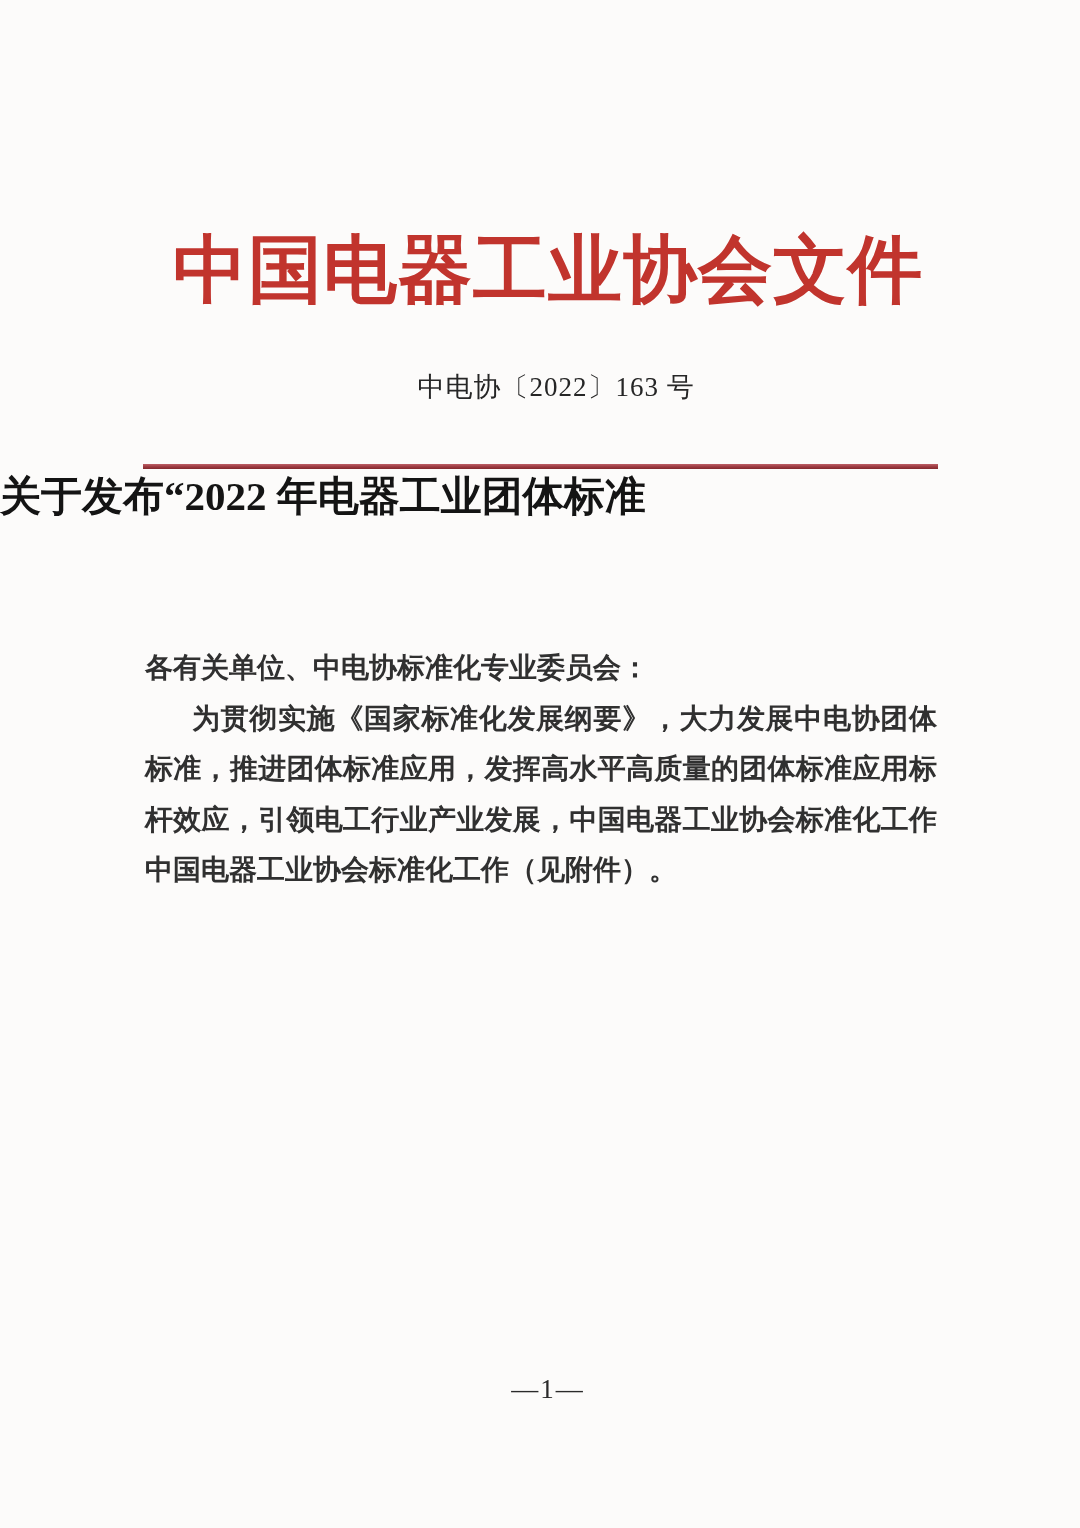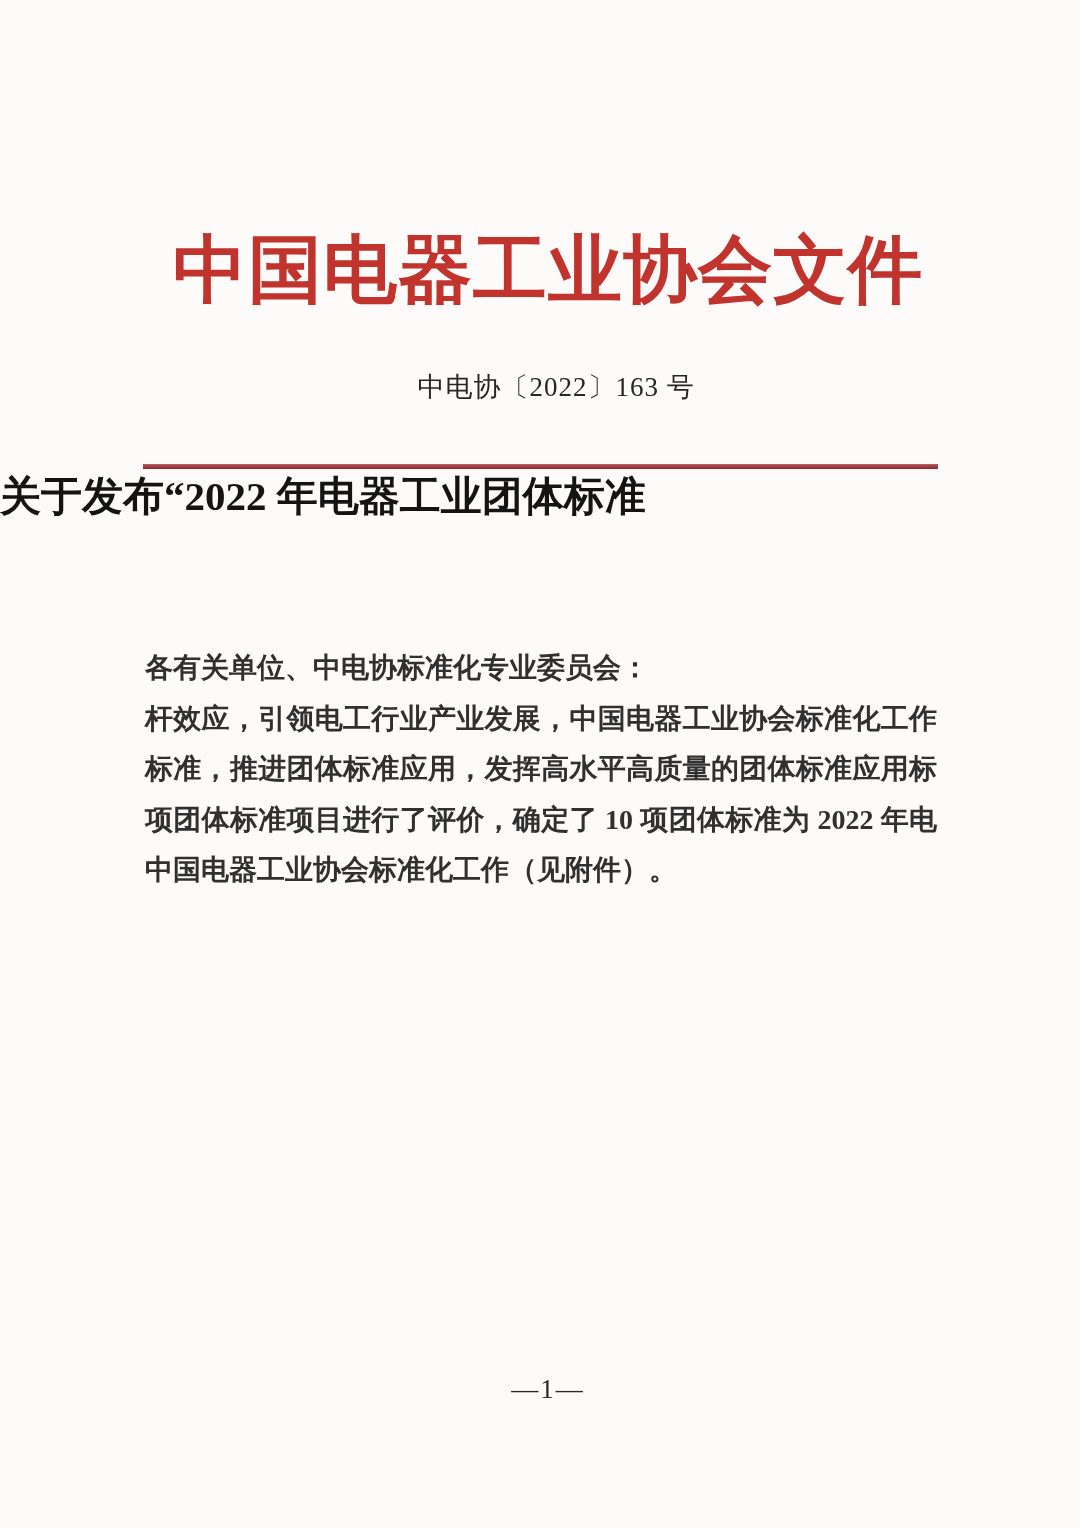"为贯彻实施《国家标准化发展纲要》，大力发展中电协团体" div.body-line { html: none -> <div>为贯彻实施《国家标准化发展纲要》，大力发展中电协团体</div> }
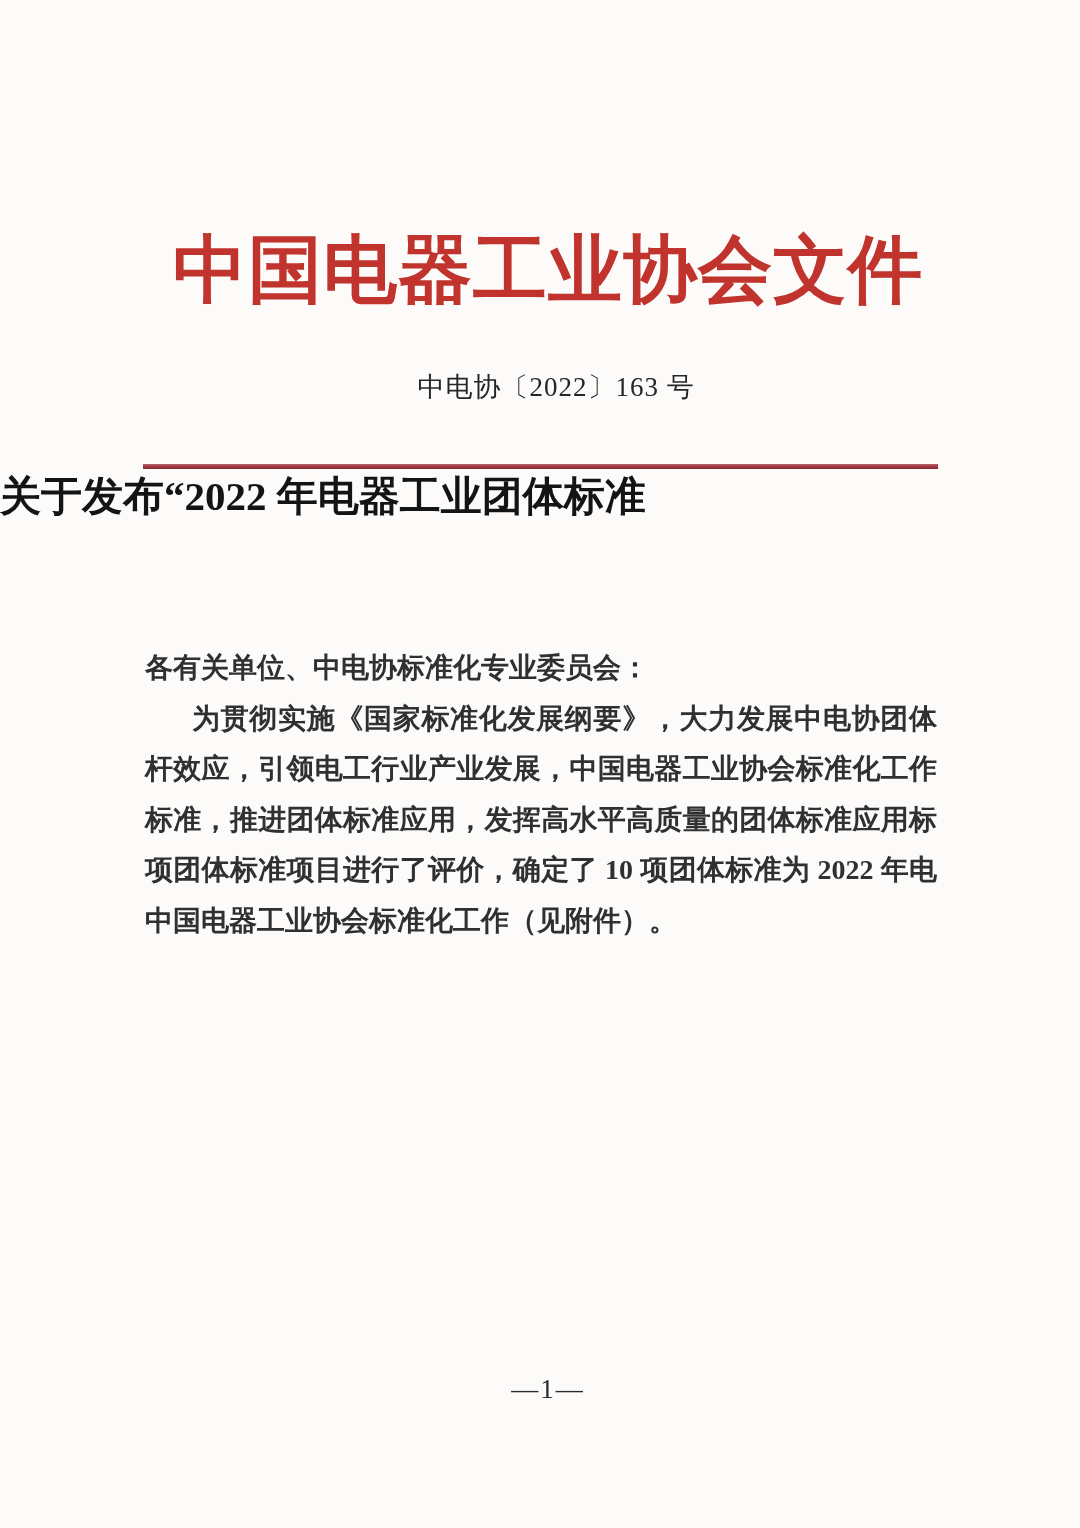"杆效应，引领电工行业产业发展，中国电器工业协会标准化工作" div.body-line { order: before "标准，推进团体标准应用，发挥高水平高质量的团体标准应用标" -> after "标准，推进团体标准应用，发挥高水平高质量的团体标准应用标" }
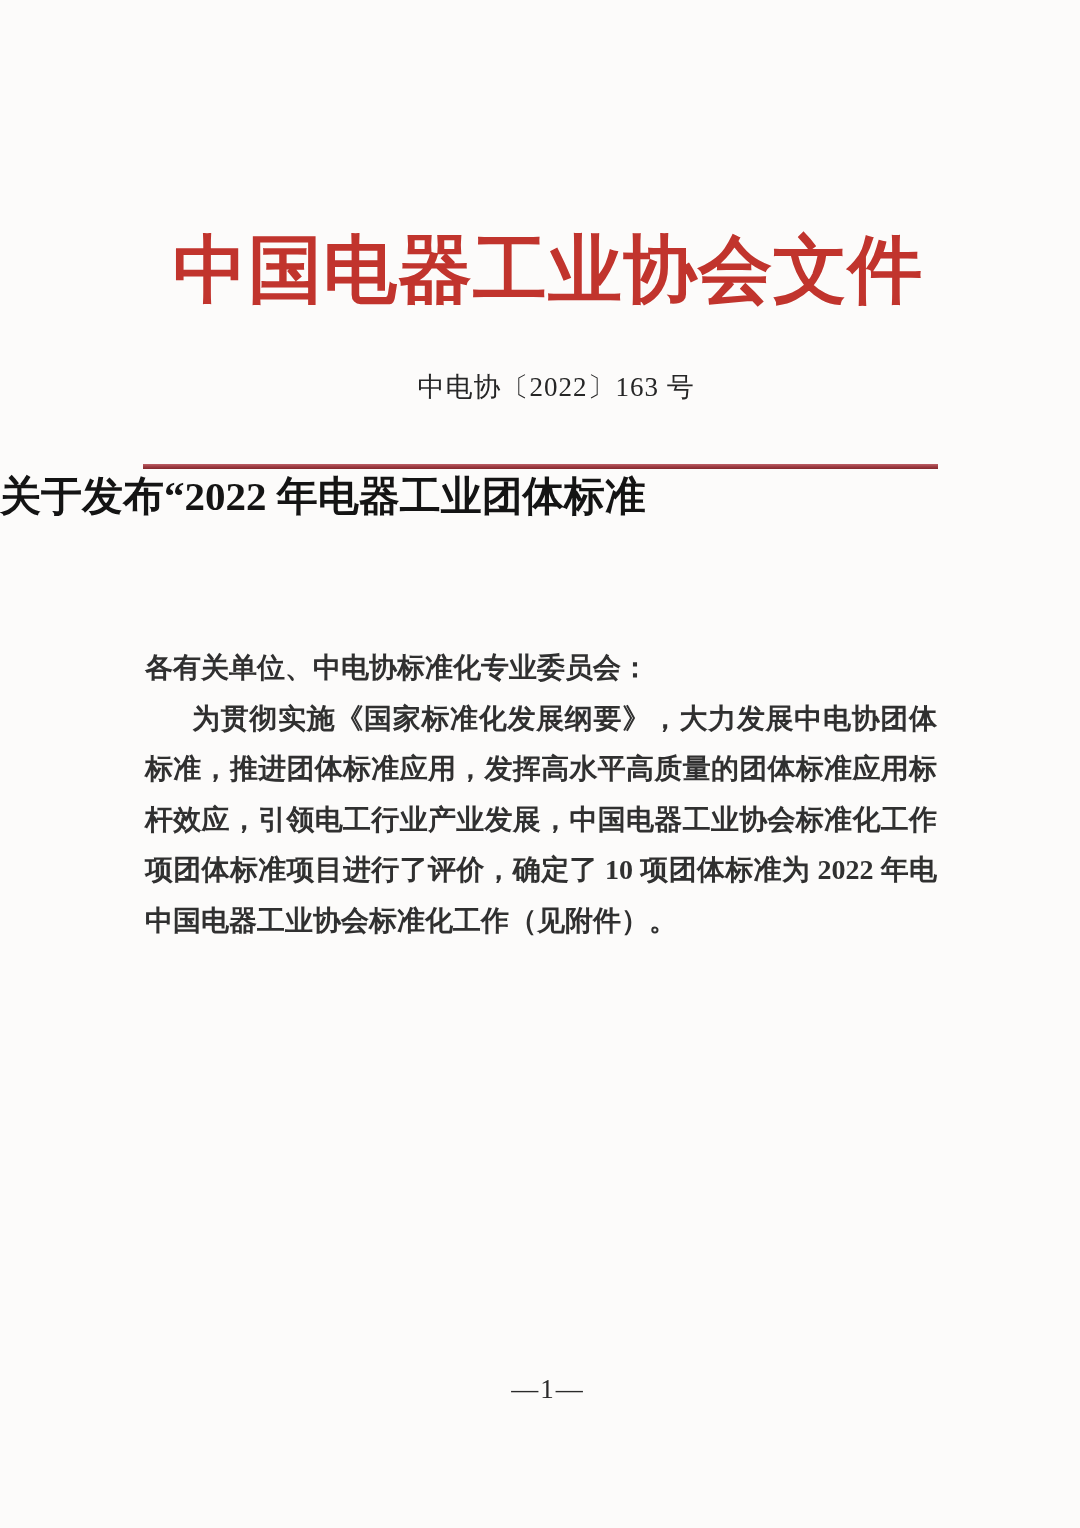"项团体标准项目进行了评价，确定了 10 项团体标准为 2022 年电" div.body-line { html: <div>项团体标准项目进行了评价，确定了 10 项团体标准为 2022 年电</div> -> none }
